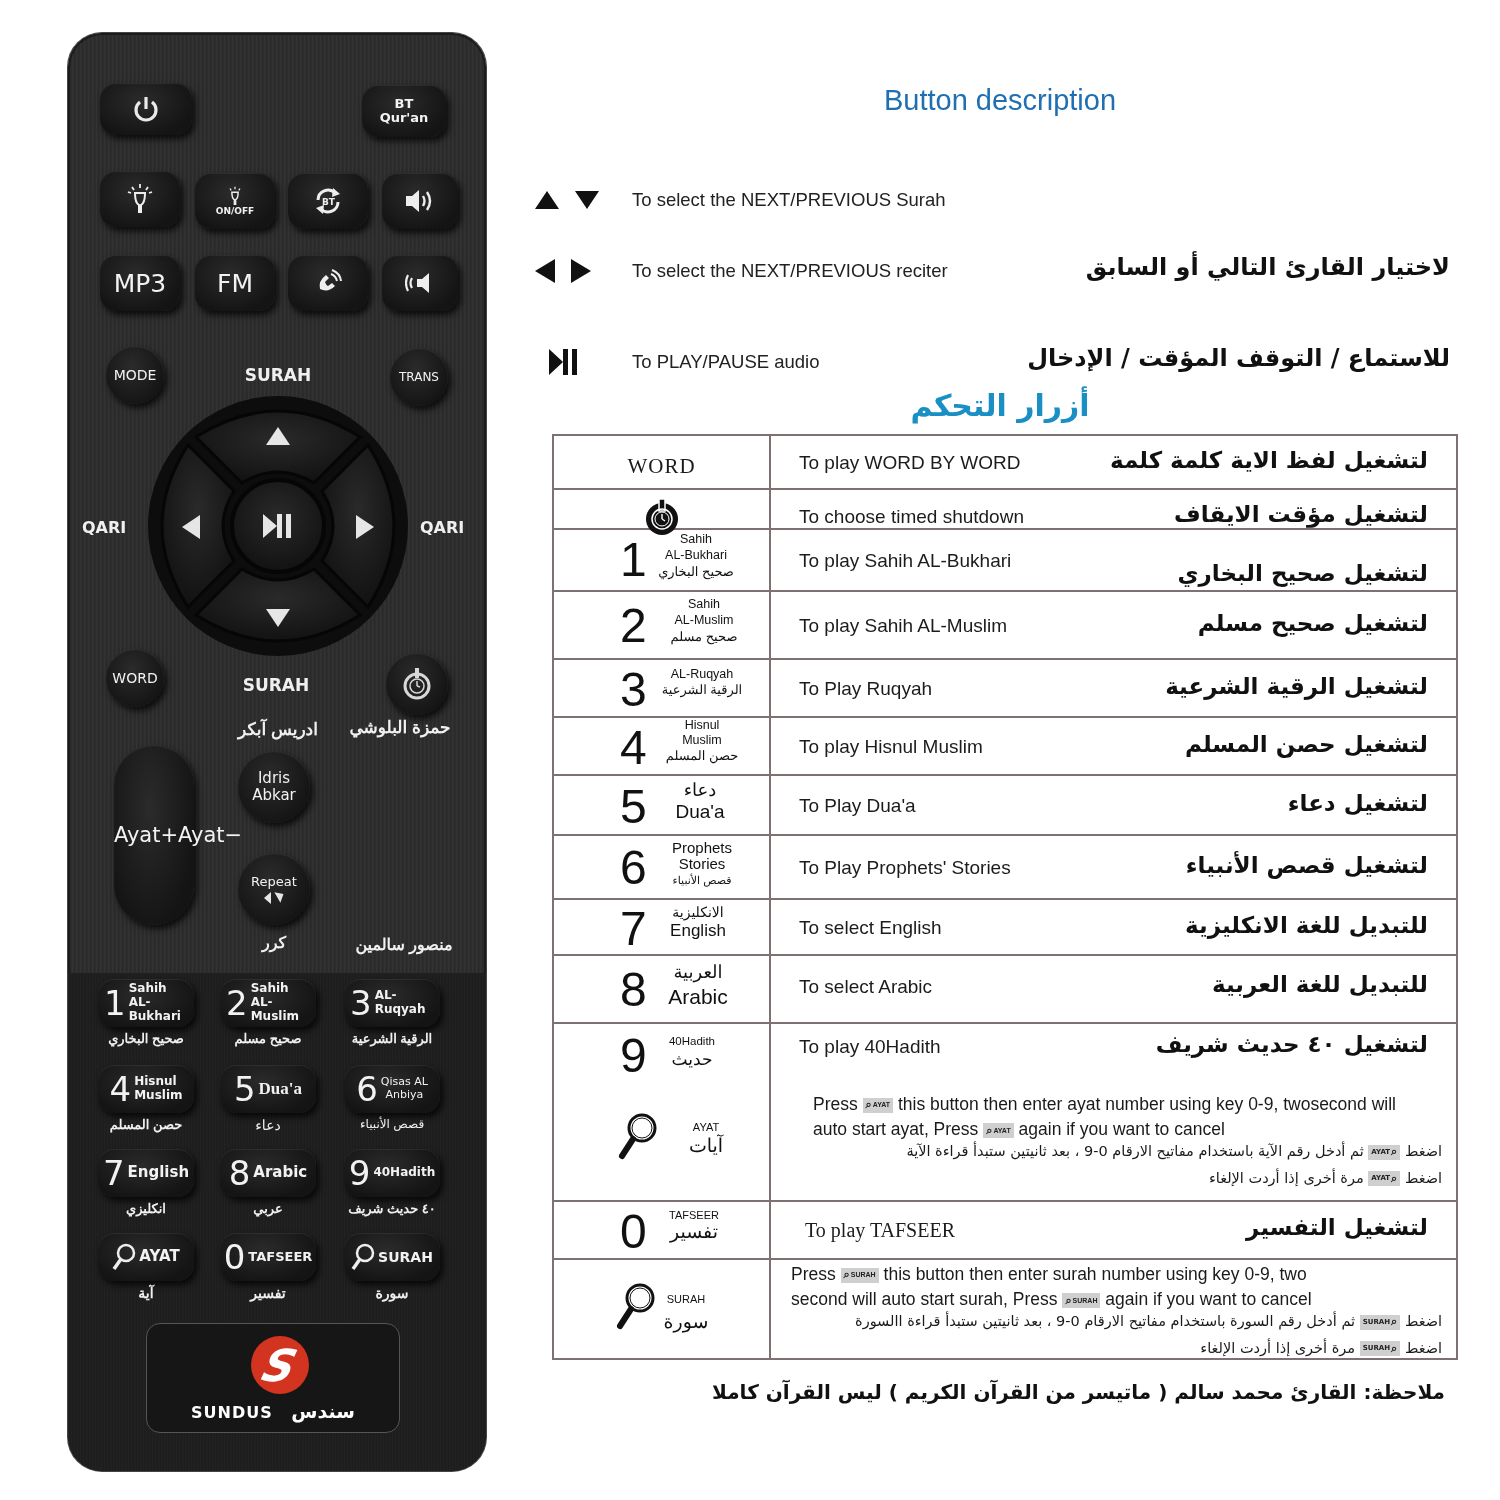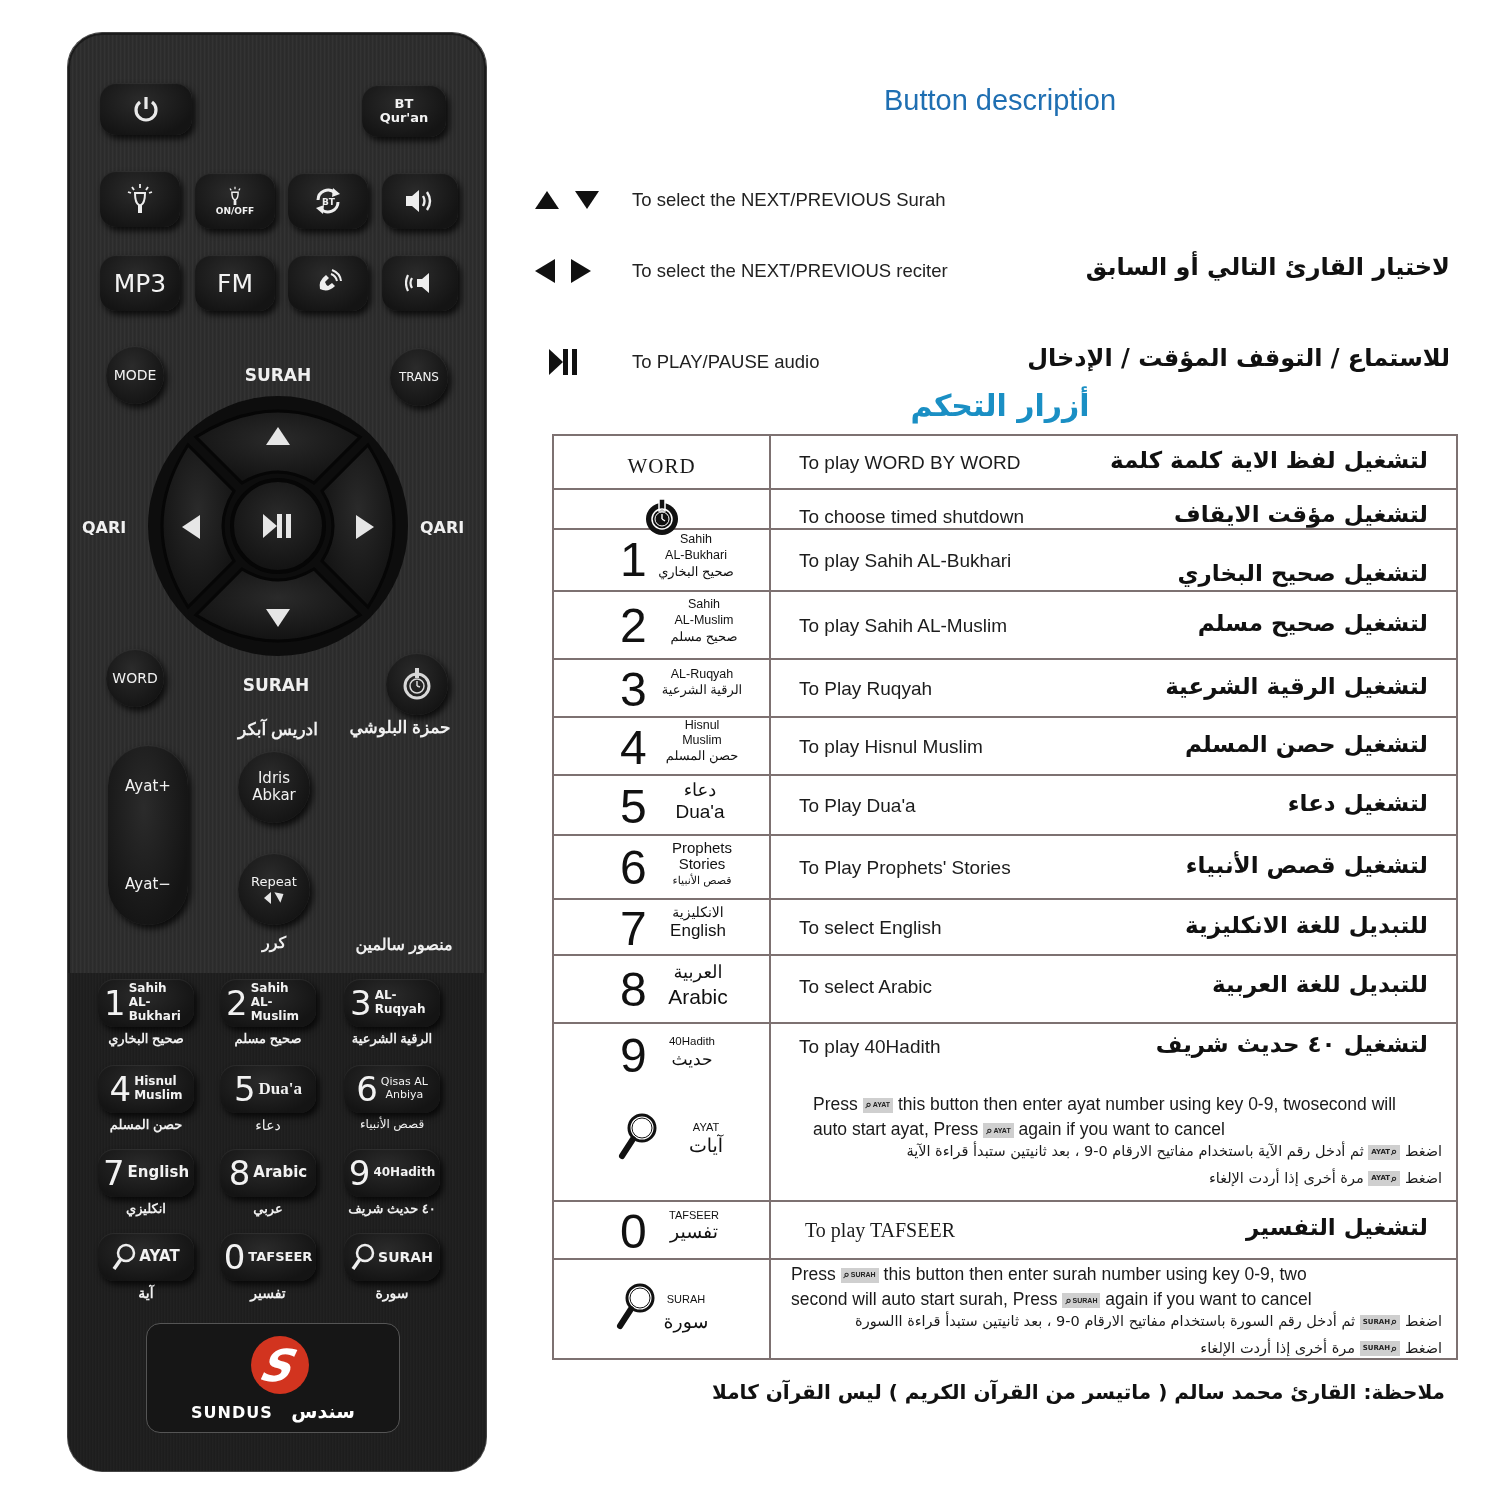"Ayat+" div.key { flex-direction: column -> row; font-size: 15px -> 21px; left: 40px -> 46px }
